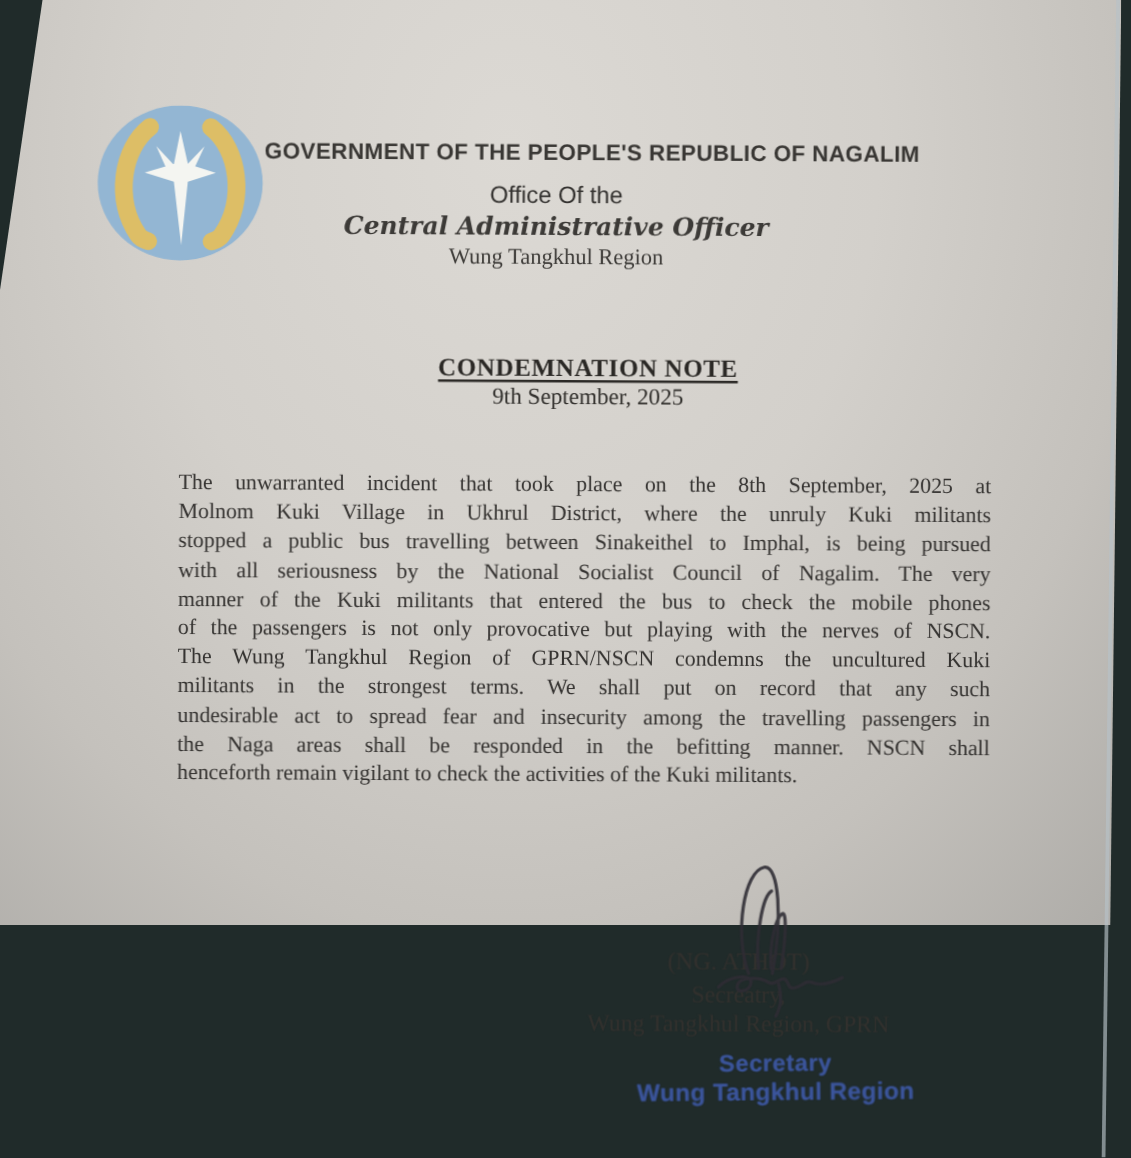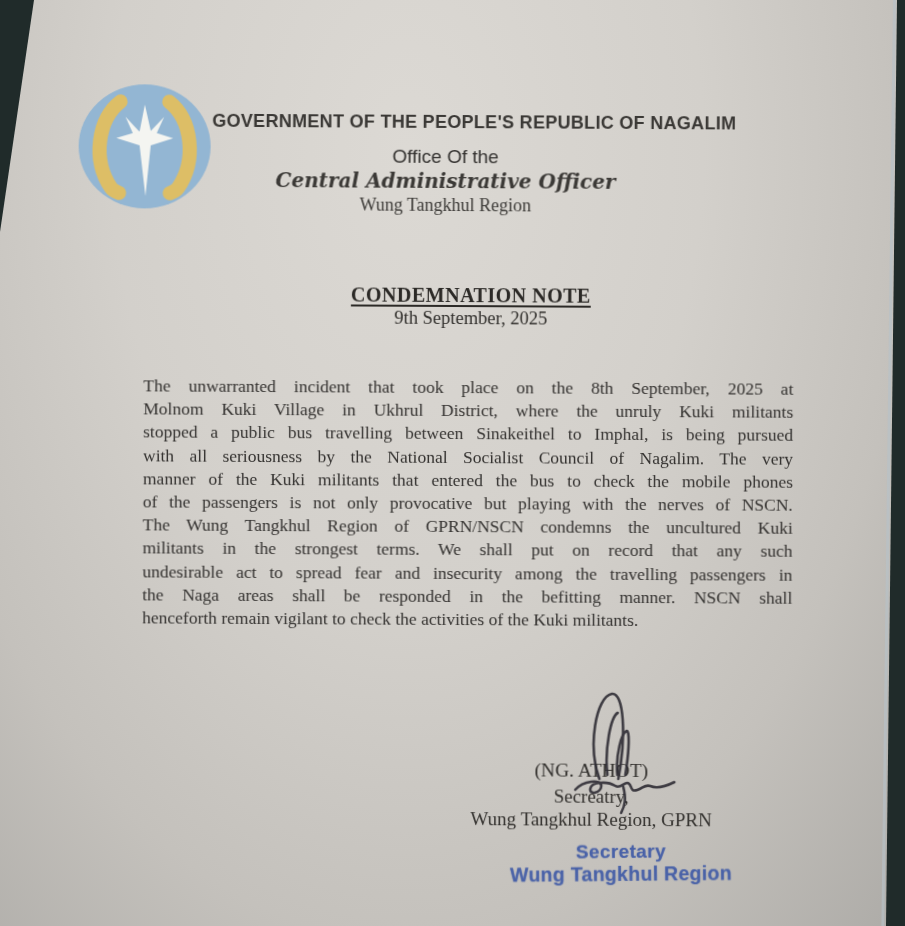"GOVERNMENT OF THE PEOPLE'S REPUBLIC" .stage { height: 926px -> 740px }
